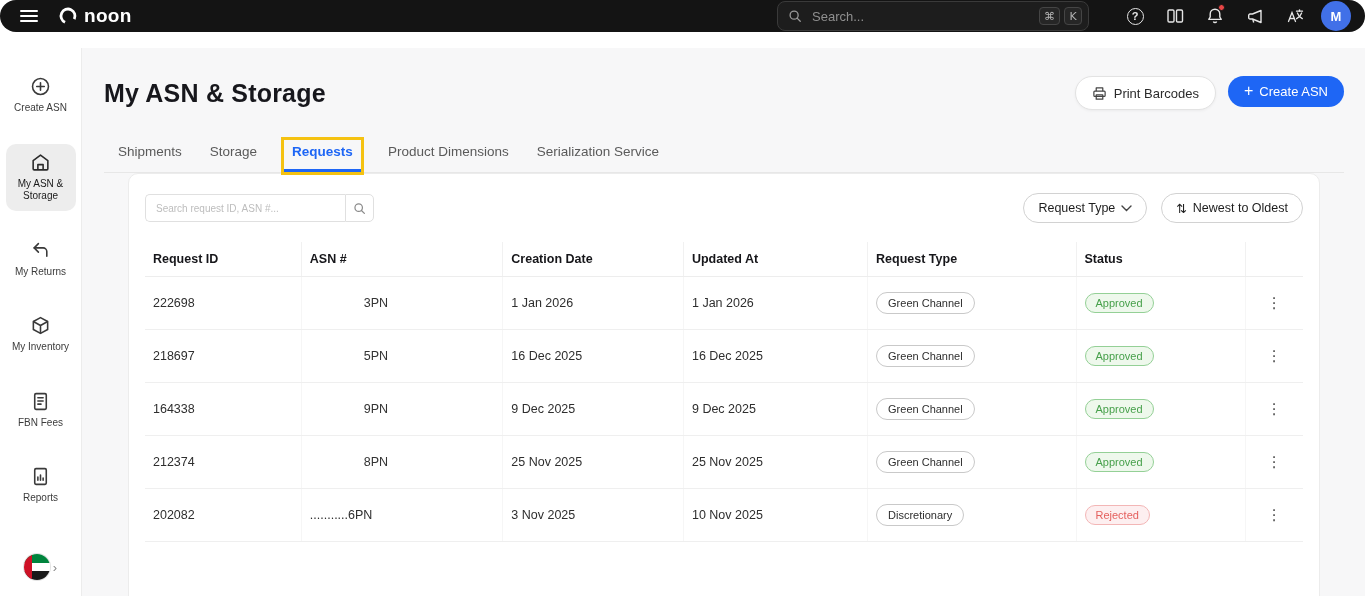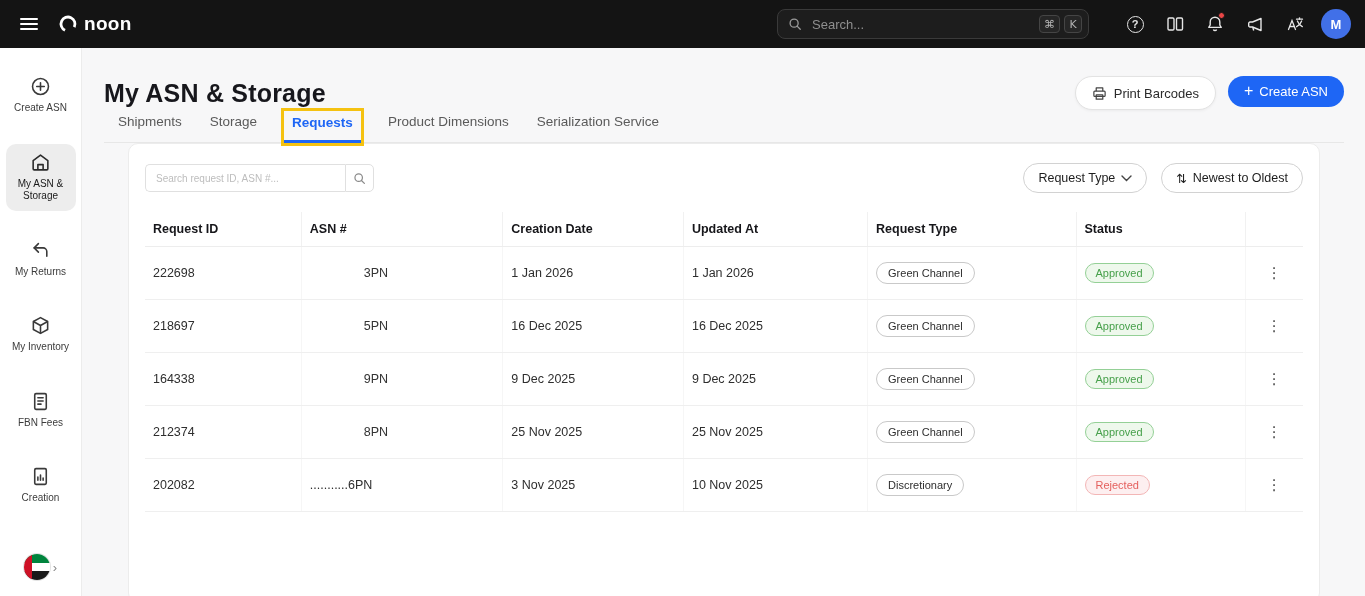"noon" .topbar { border-radius: none -> 23px; height: 48px -> 32px }
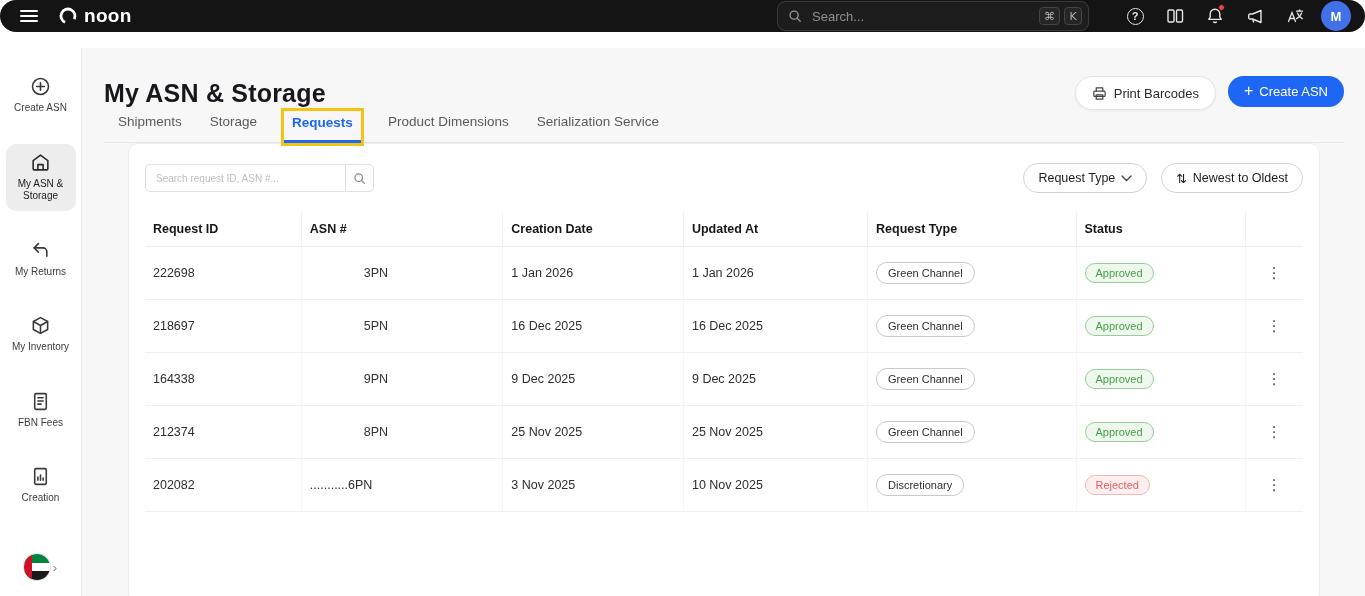"Shipments" .tabs { align-items: center -> flex-start; margin-top: none -> 30px }
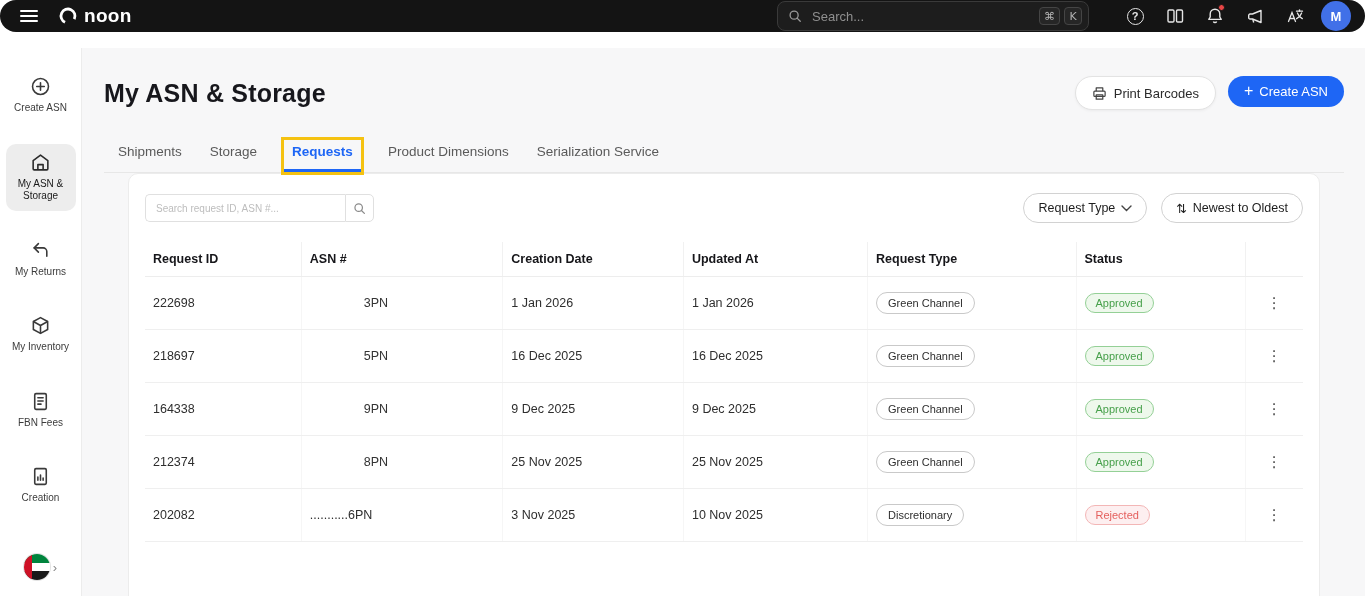"Creation" span { text: Creation -> Reports }
